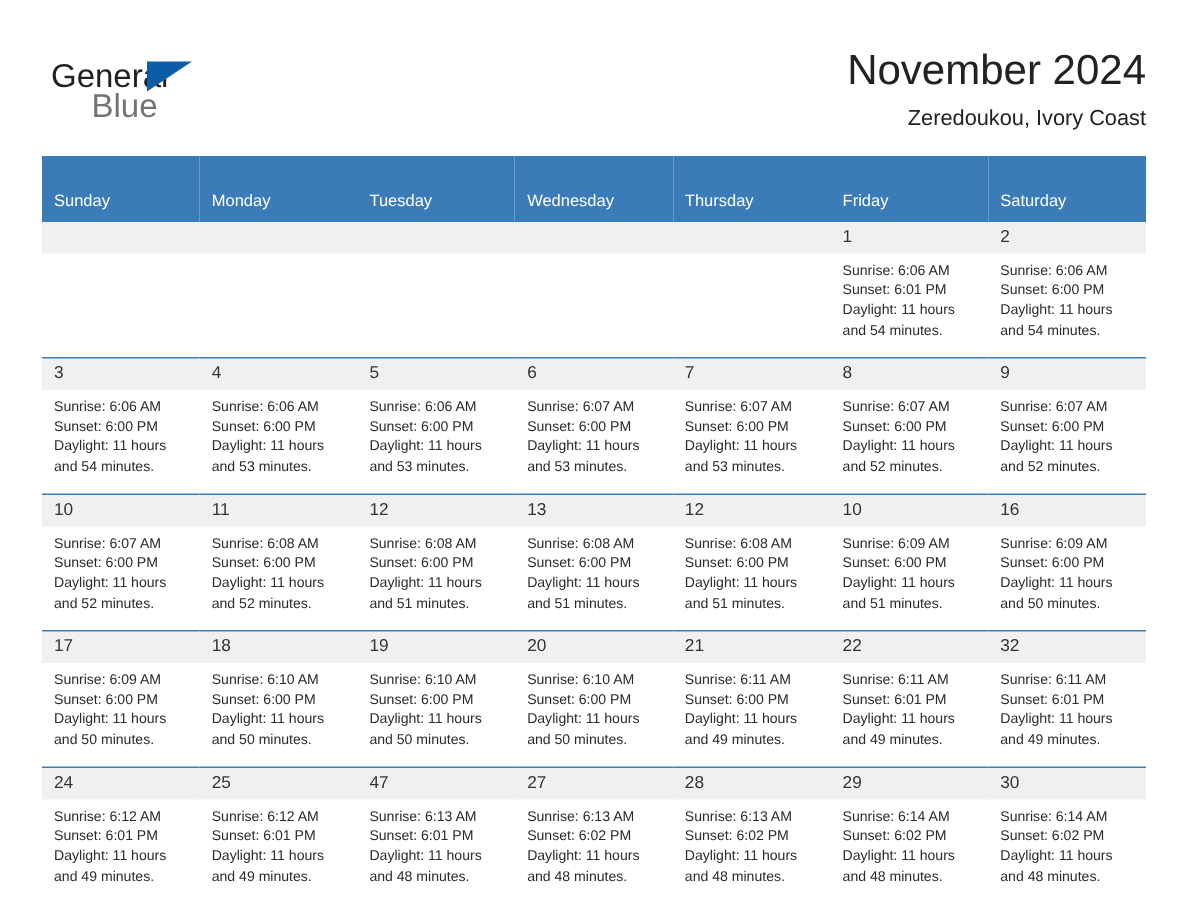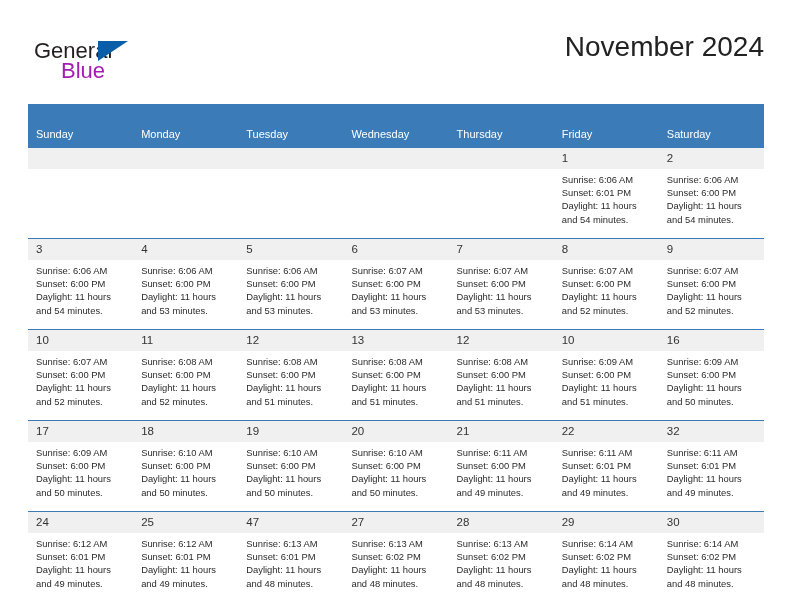"Blue" .brand-blue { color: #a21caf -> #737373 }
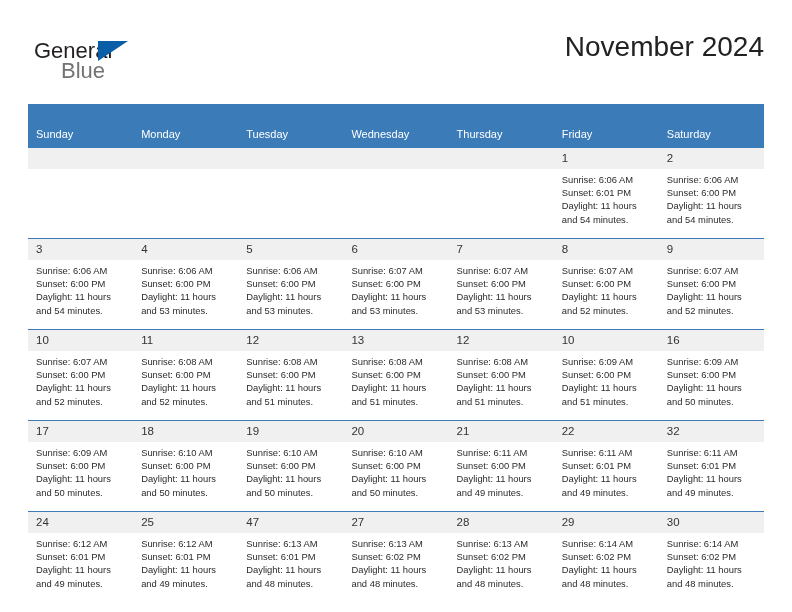"Zeredoukou, Ivory Coast" div.cal-subtitle { html: none -> <div>Zeredoukou, Ivory Coast</div> }
